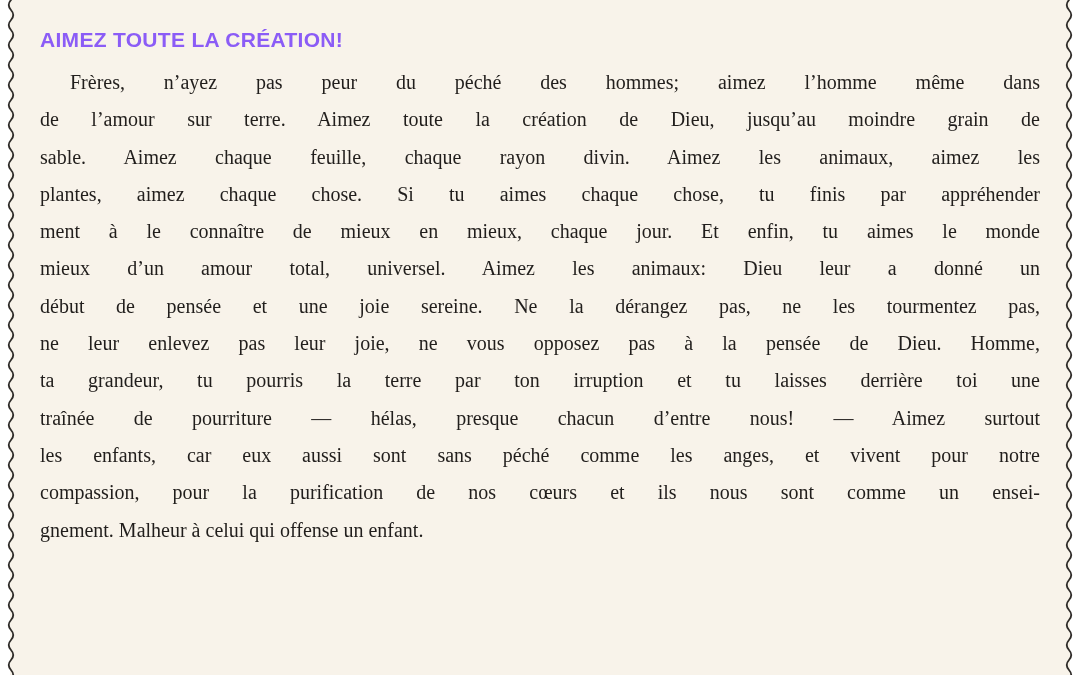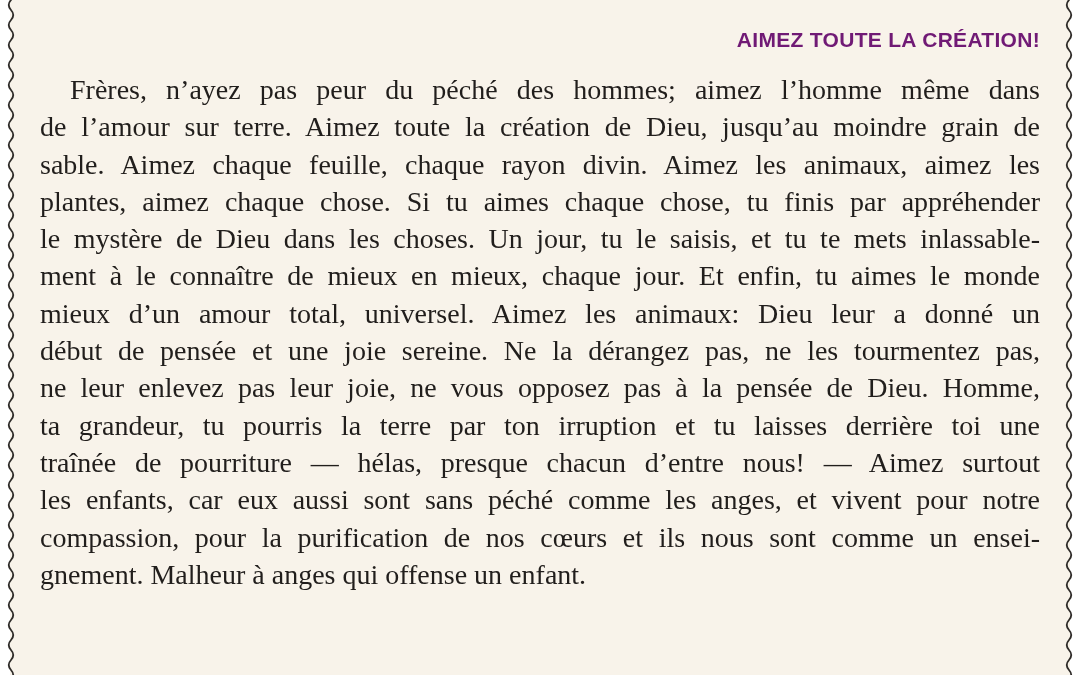"AIMEZ TOUTE LA CRÉATION!" h1.doc-title { color: #701a75 -> #8b5cf6; text-align: right -> left }
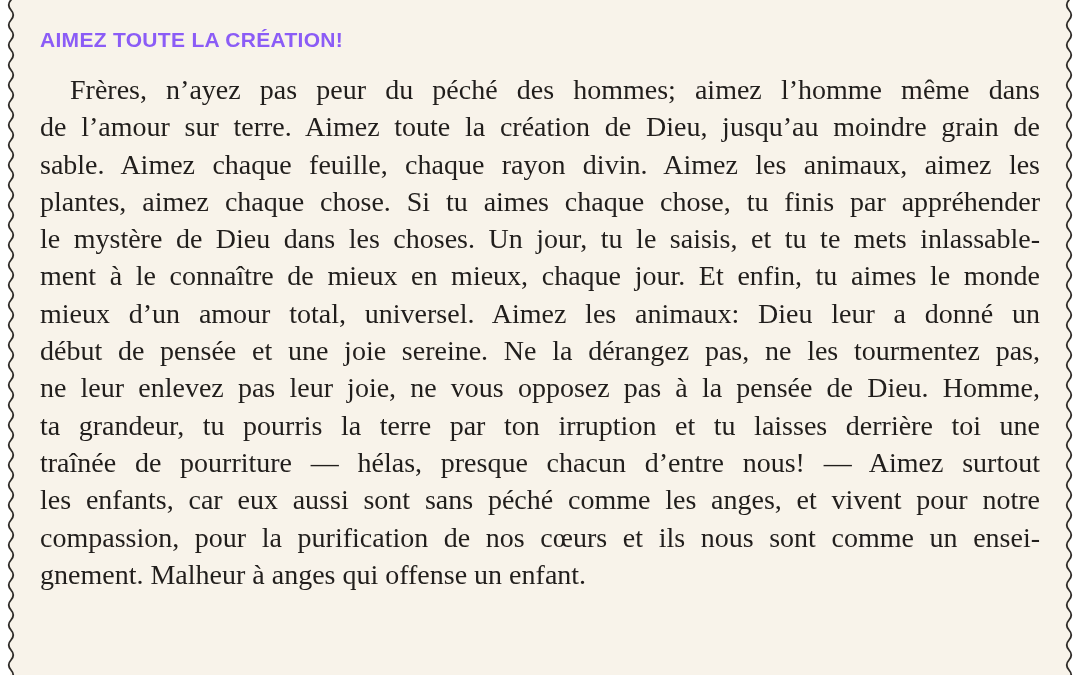"Frères, n’ayez pas peur du" .body-text { font-size: 28px -> 20px; margin-top: 19px -> 12px }
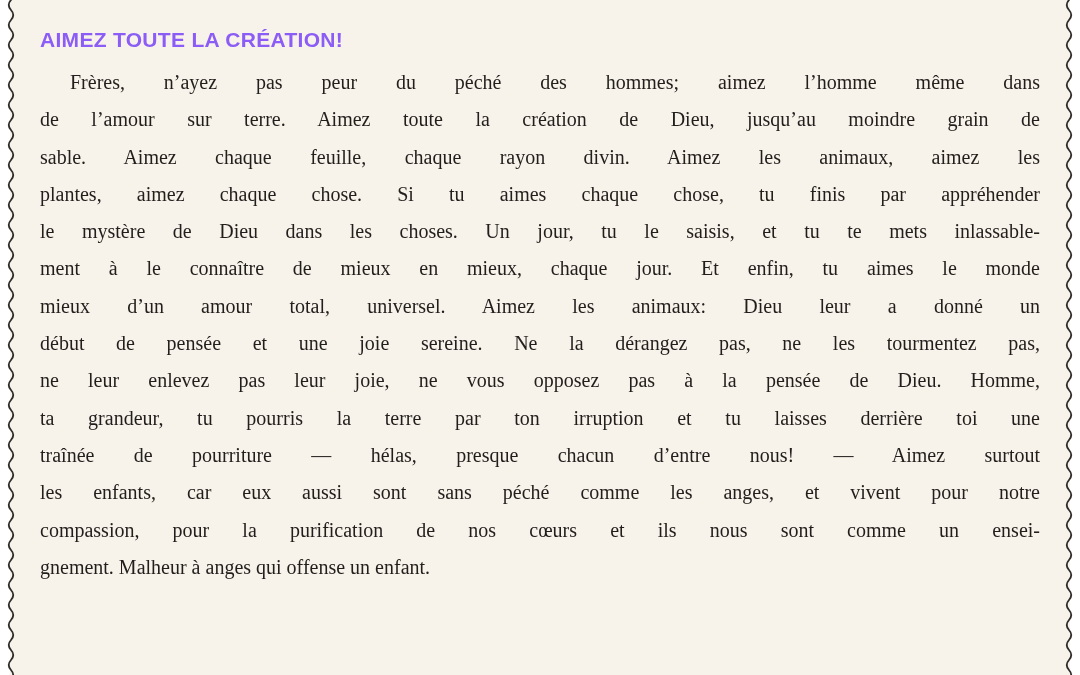"le mystère de Dieu dans" div.line { html: <div>le mystère de Dieu dans les choses. Un jour, tu le saisis, et tu te mets inlassable-</div> -> none }
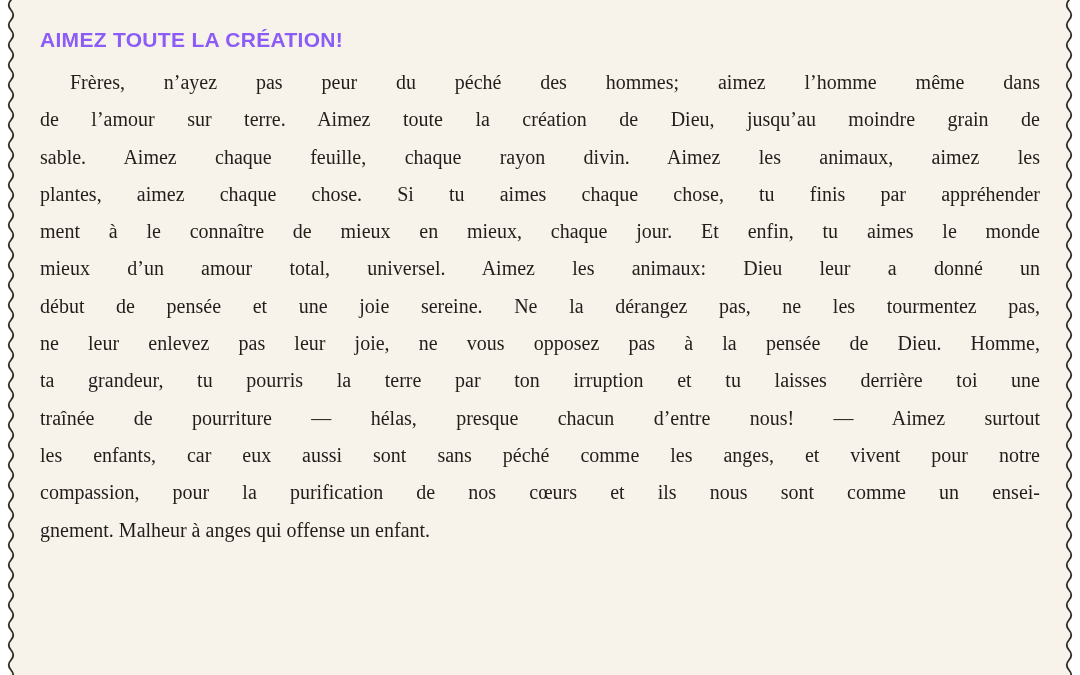"gnement. Malheur à anges qui" div.line { text: anges -> celui }
